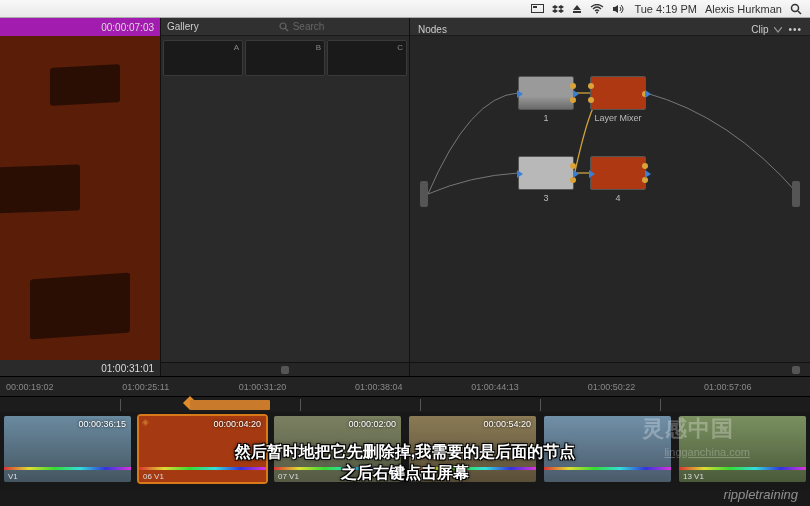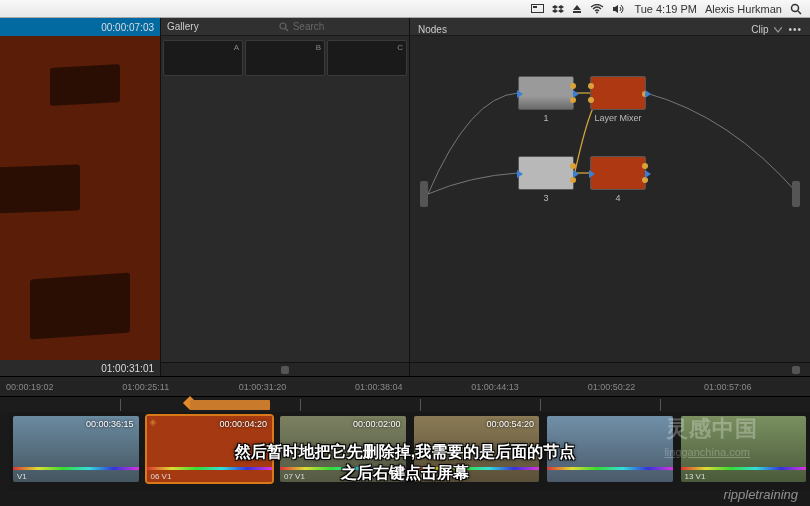"00:00:07:03" .viewer-head { background: #0369a1 -> #a21caf }
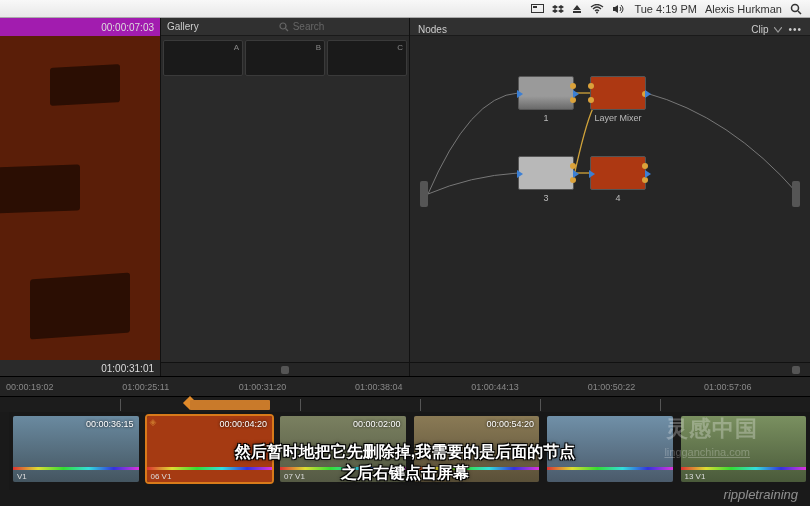"00:00:36:15" .clips { margin-left: 9px -> none }
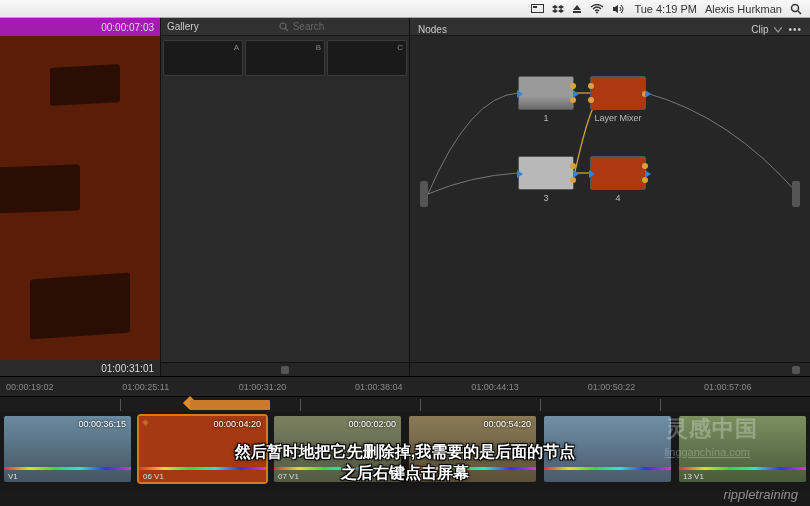"灵感中国" .watermark-logo { right: 52px -> 76px }
